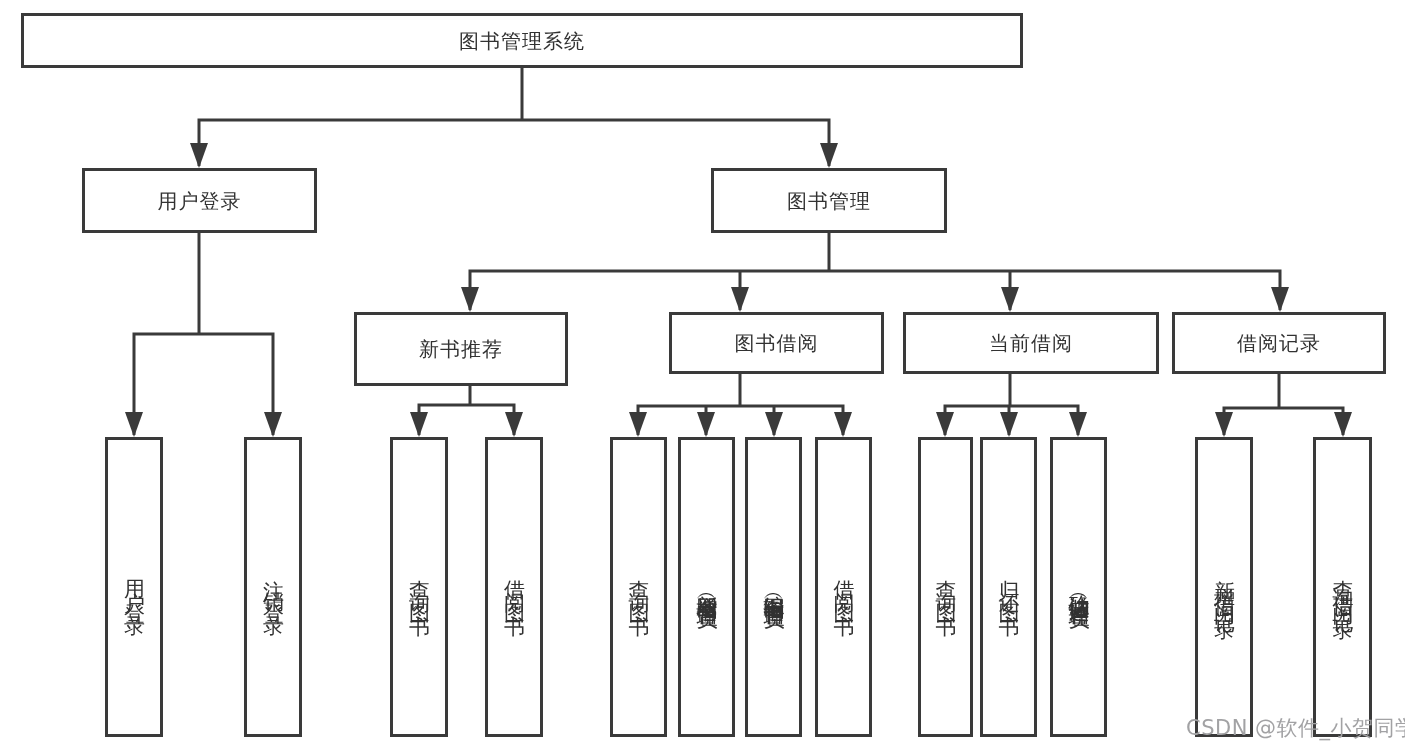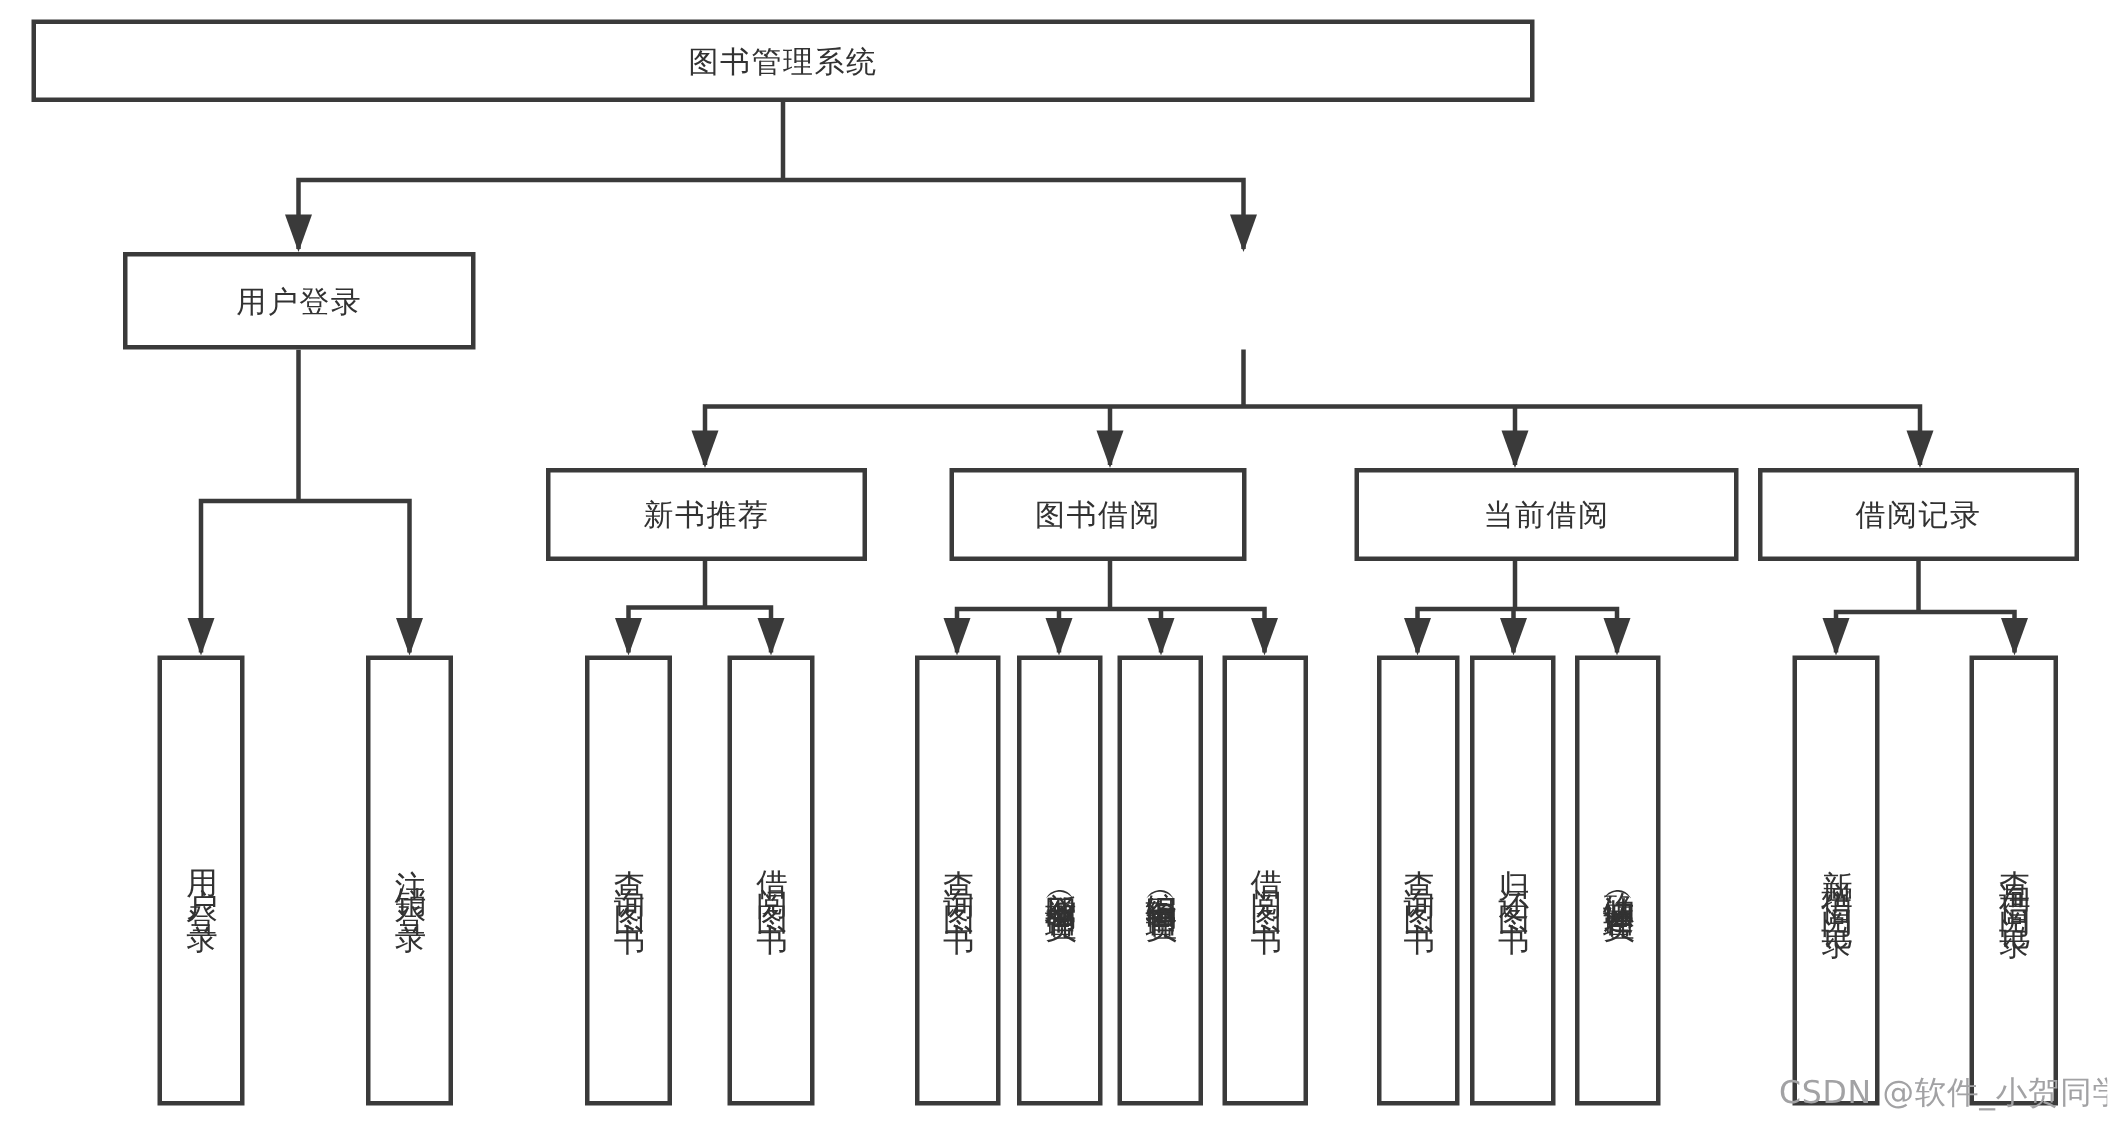"图书管理" div.box { html: none -> <div>图书管理</div> }
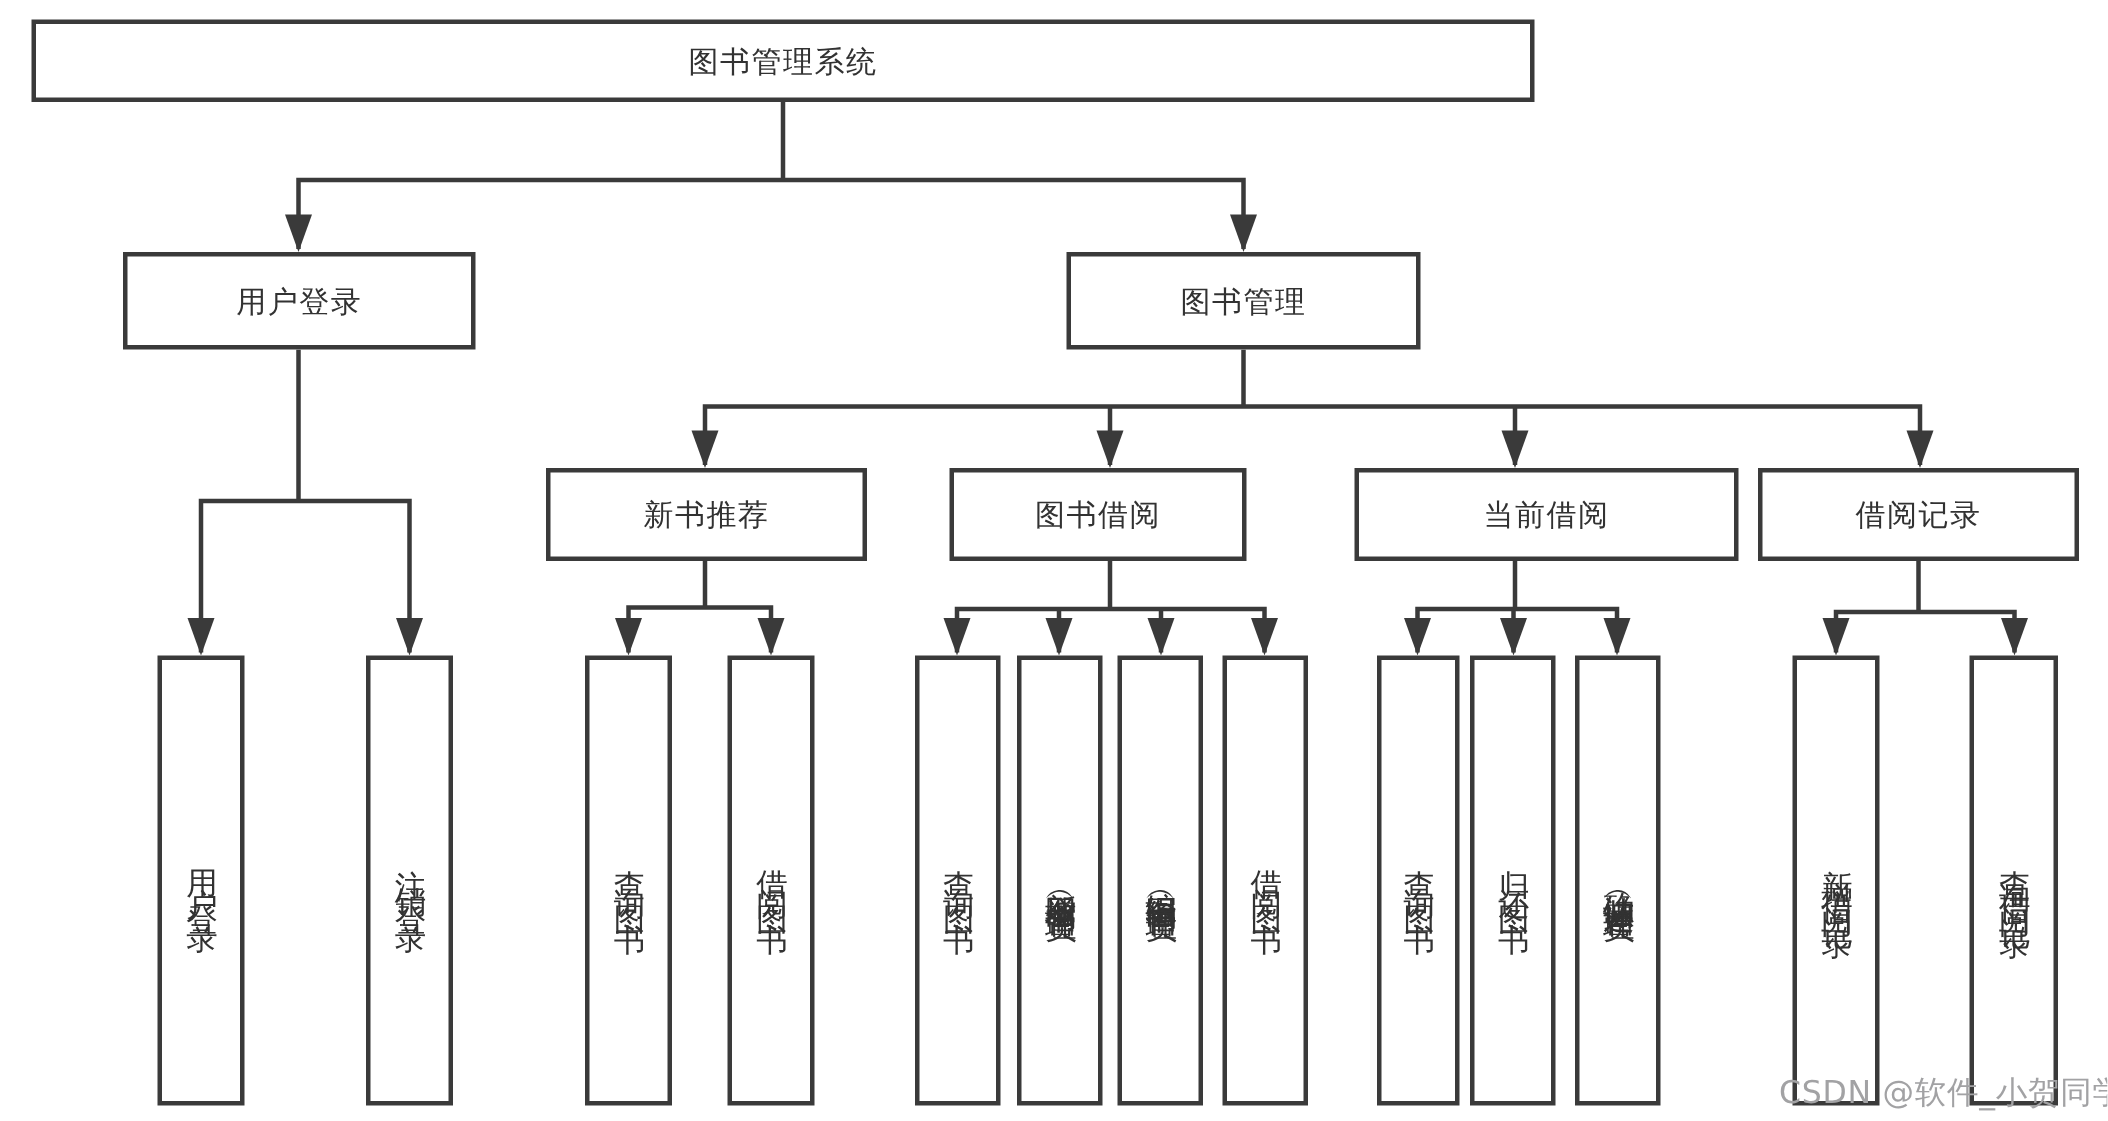"新书推荐" div.box { height: 62px -> 74px; left: 364px -> 354px }
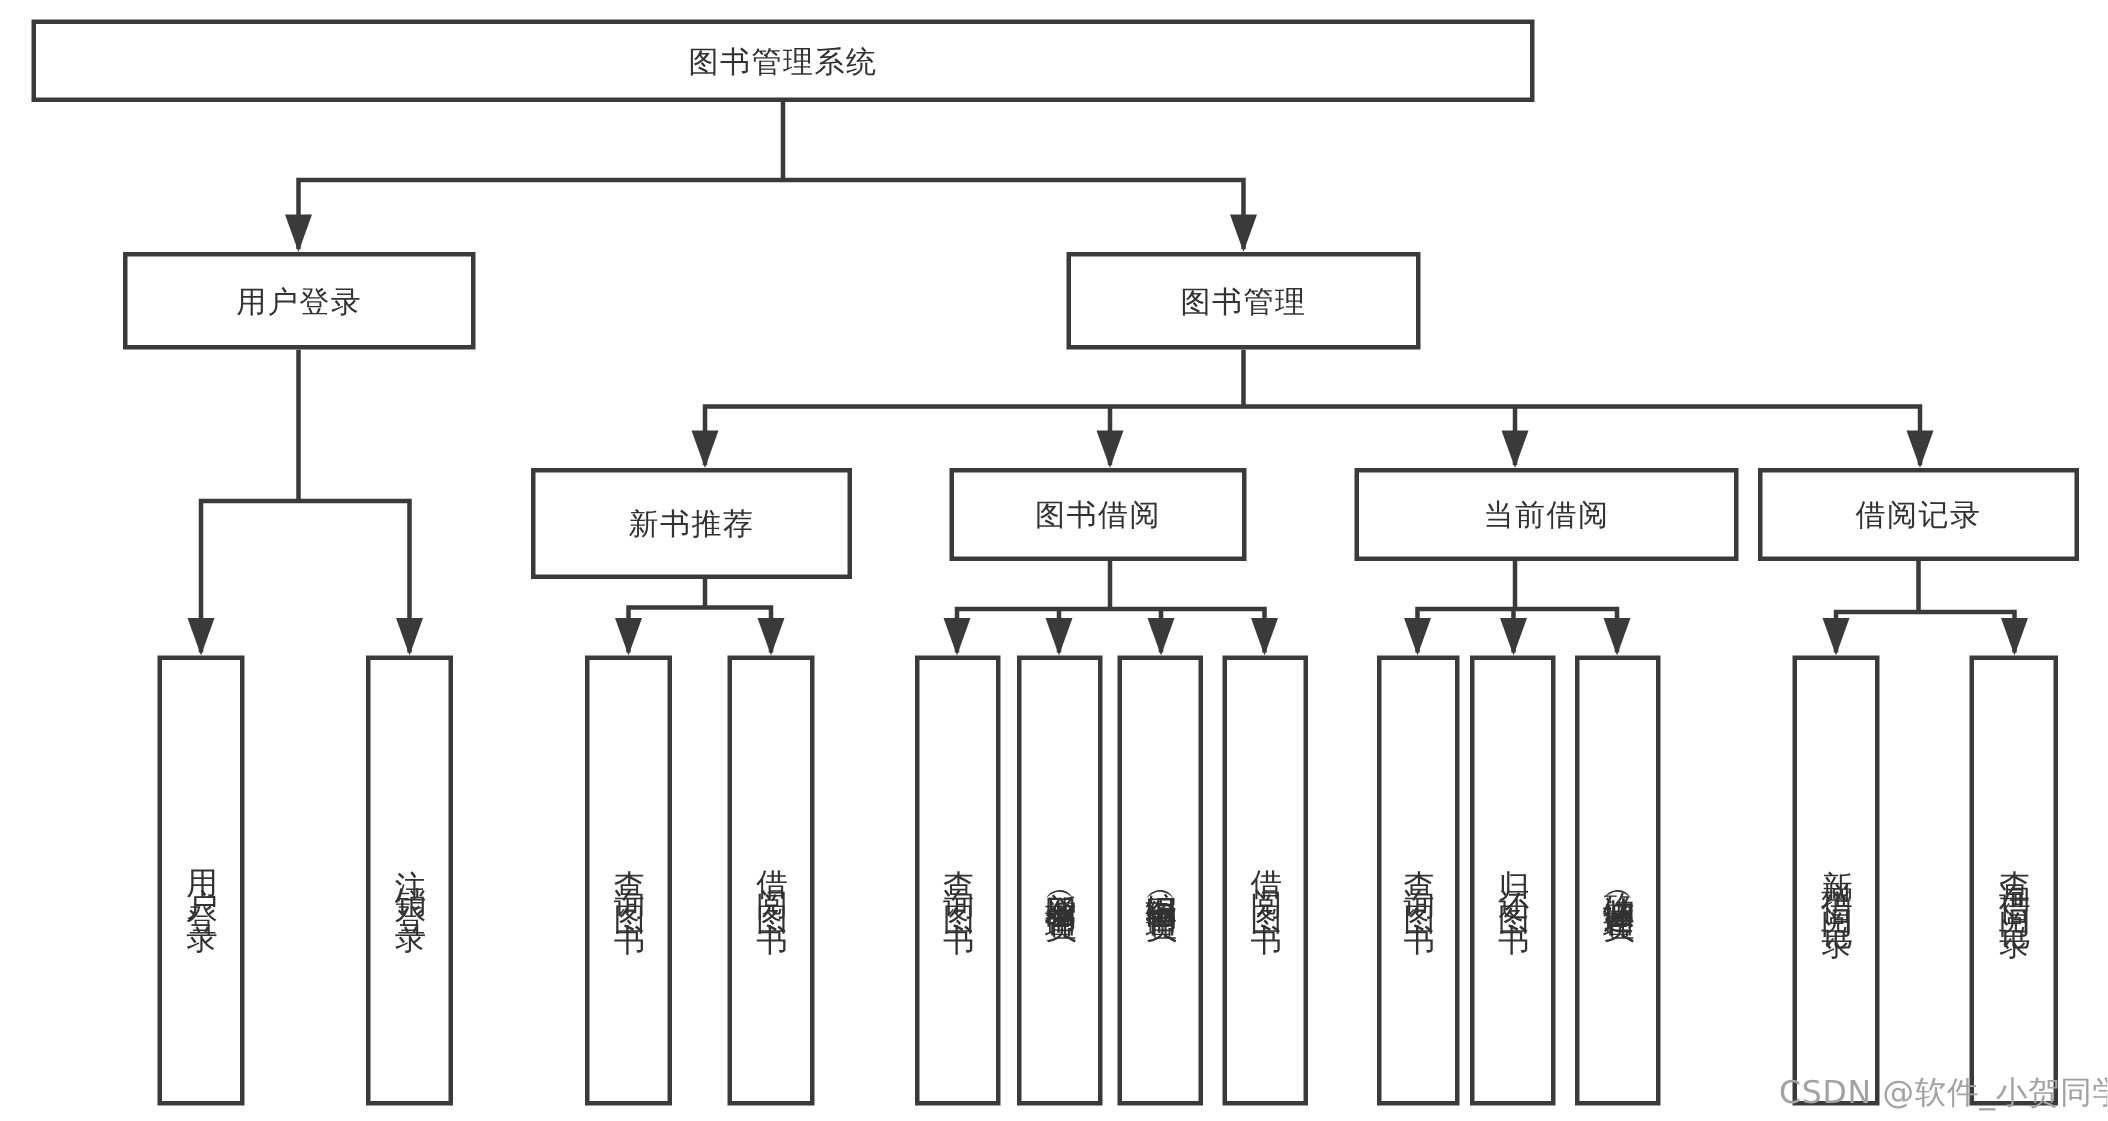"图书借阅" div.box { left: 633px -> 669px; width: 198px -> 215px }
